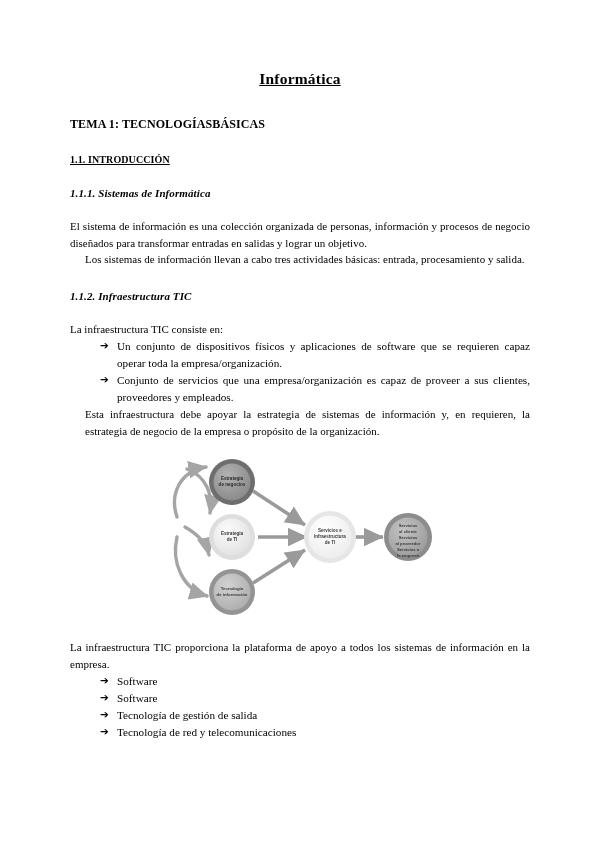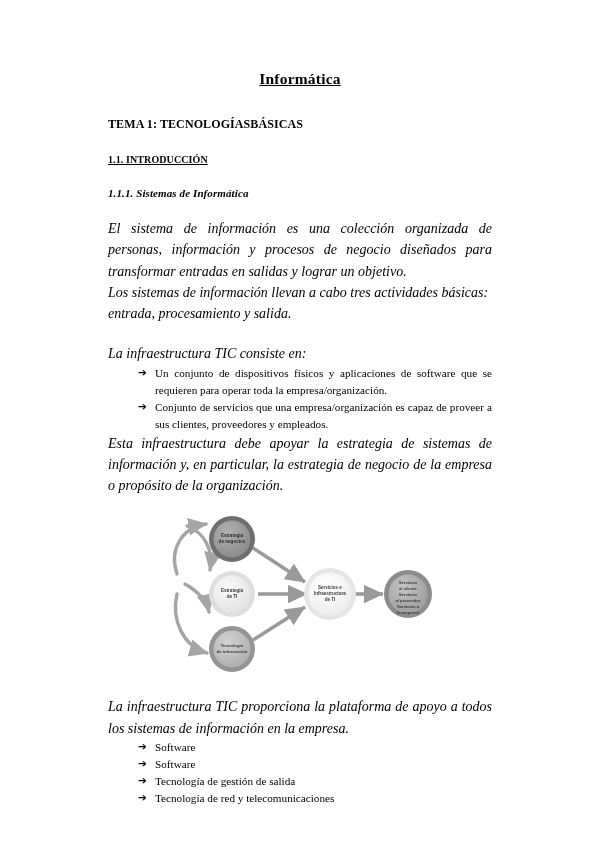"Informática" .page { padding: 0 108px -> 0 70px }
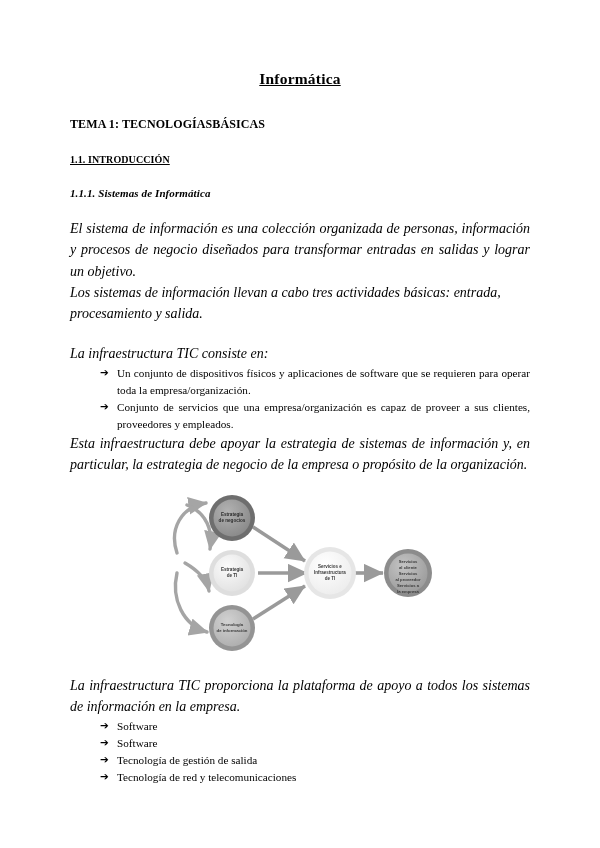"El sistema de información es" p.body-text { font-size: 14px -> 11px; font-style: italic -> none }
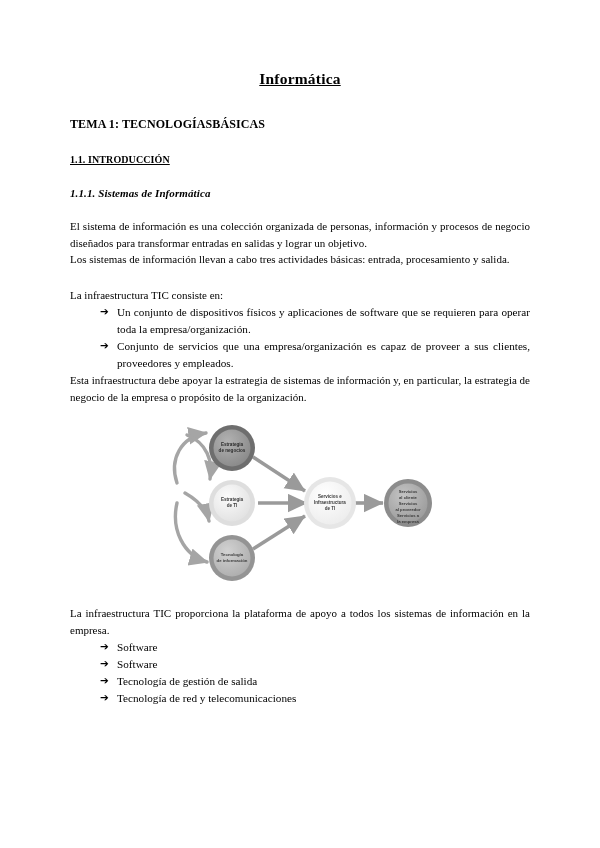"Los sistemas de información llevan" p.body-text.tight { margin-left: none -> 15px }
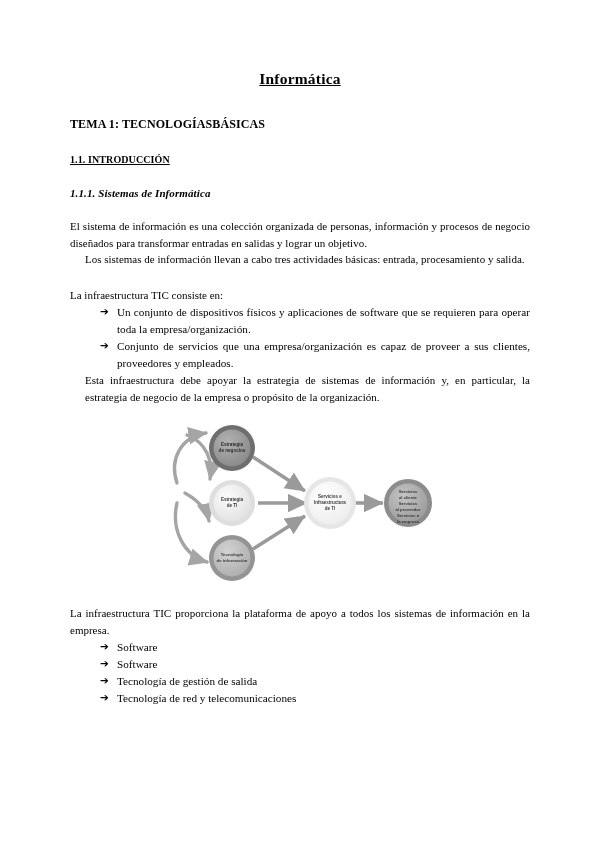"1.1.2. Infraestructura TIC" h4.subsub-heading { html: none -> <h4>1.1.2. Infraestructura TIC</h4> }
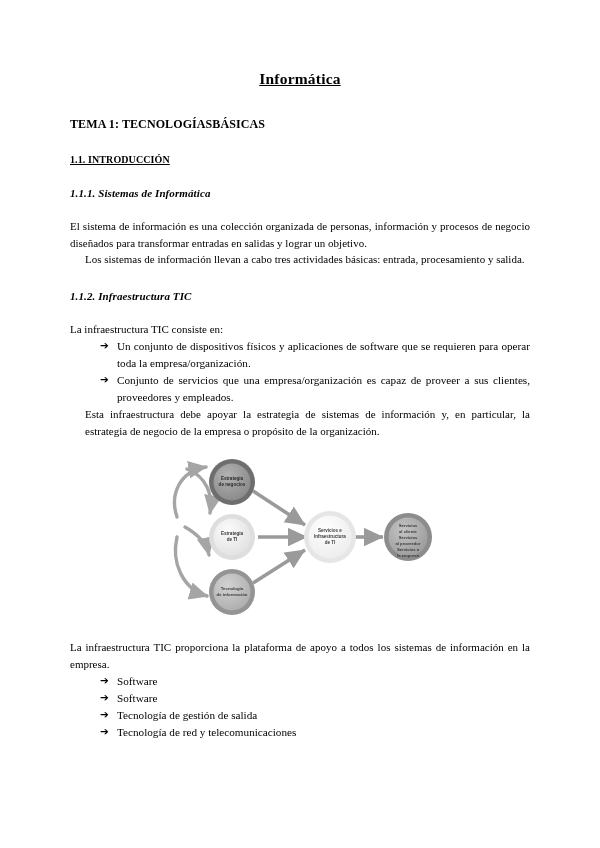"Un conjunto de dispositivos físicos" span { text: para -> capaz }
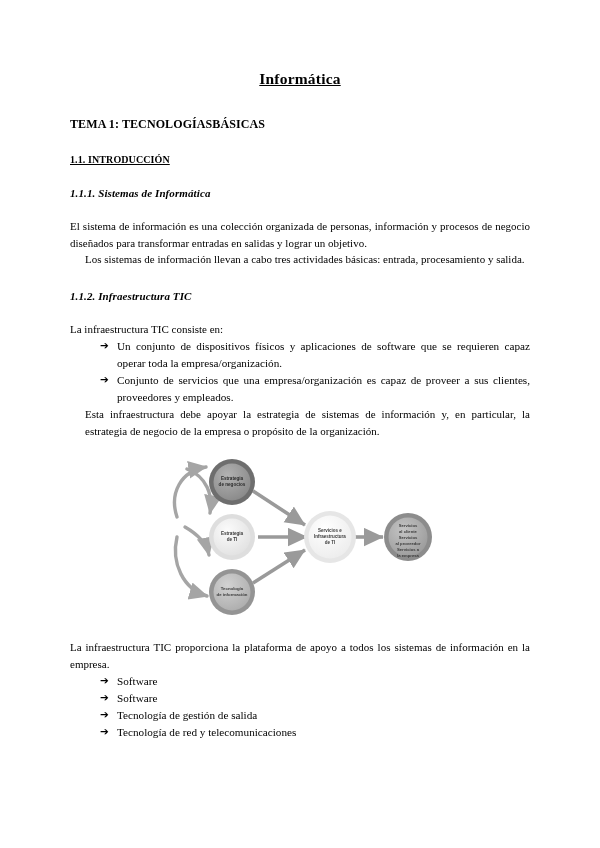"Esta infraestructura debe apoyar la" p.body-text { text: particular -> requieren }
